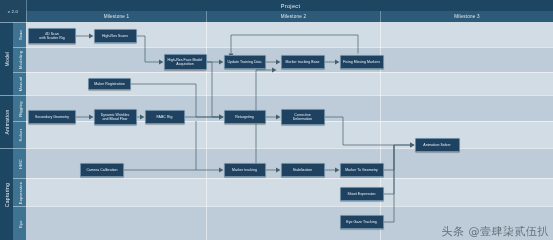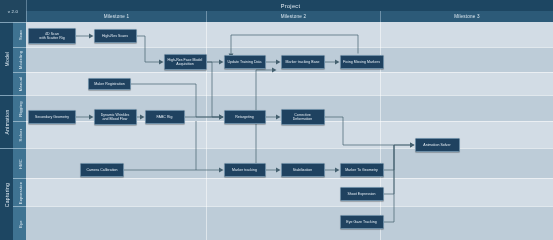"头条 @壹肆柒贰伍扒" div.wm { html: none -> <div>头条 @壹肆柒贰伍扒</div> }
